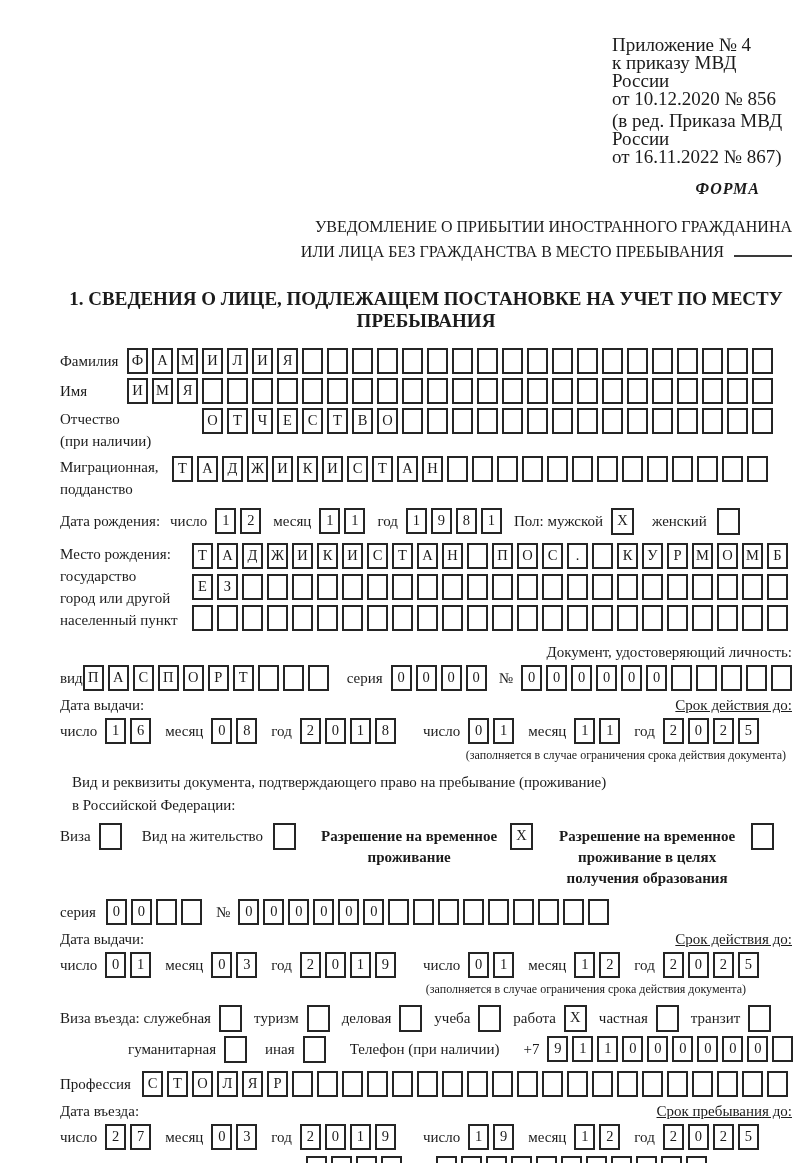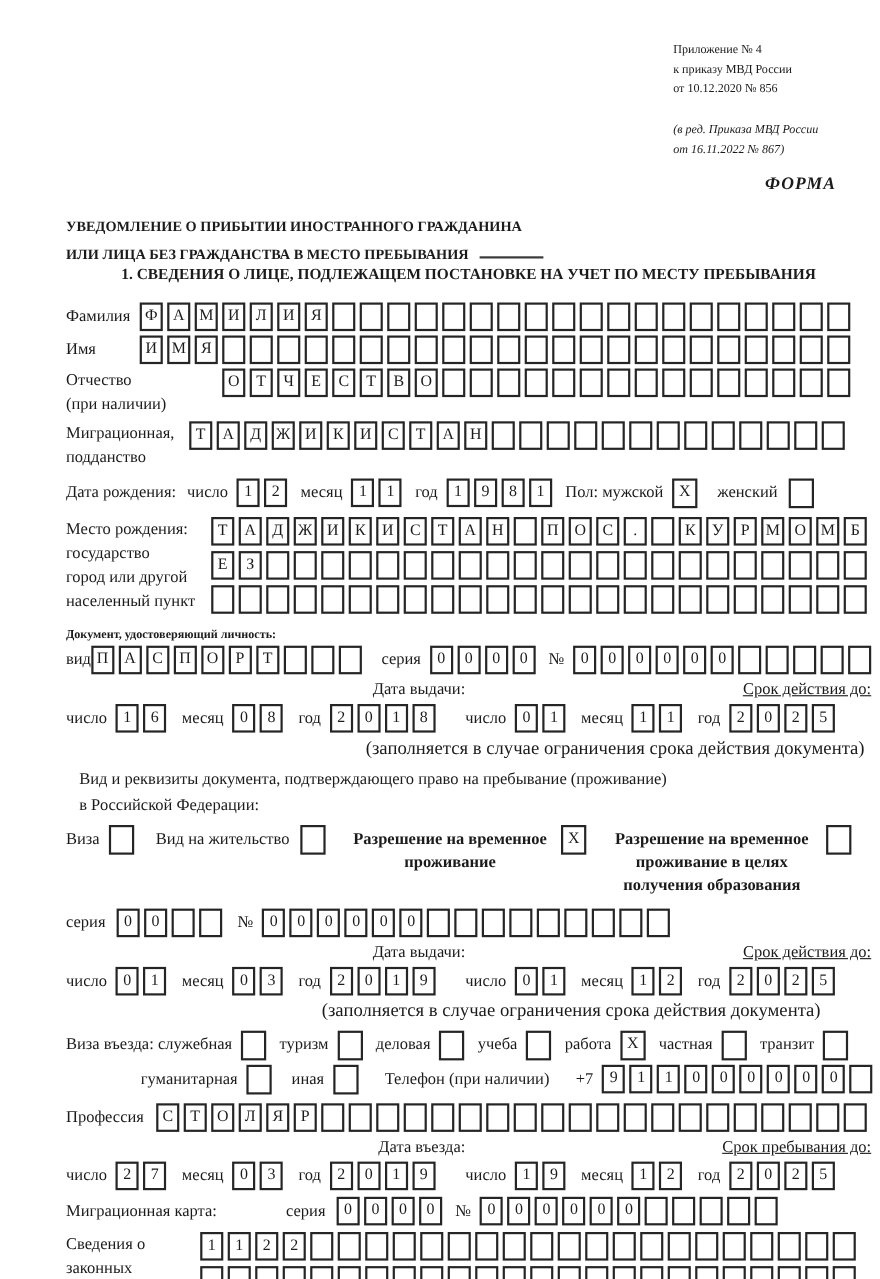"Приложение № 4" .corner { font-size: 11px -> 19px }
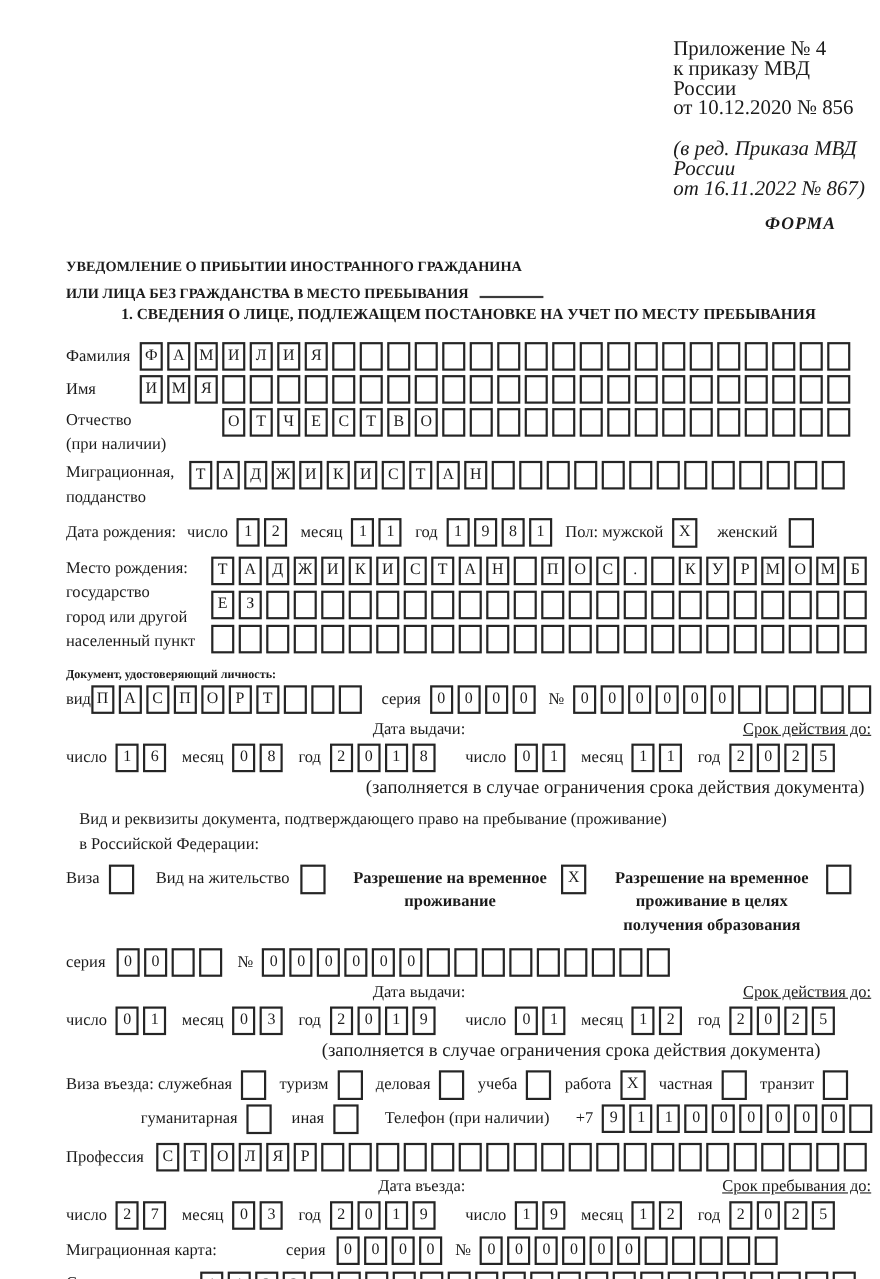"(в ред. Приказа МВД России" .corner .amend { font-style: italic -> none; margin-top: 19px -> 4px }
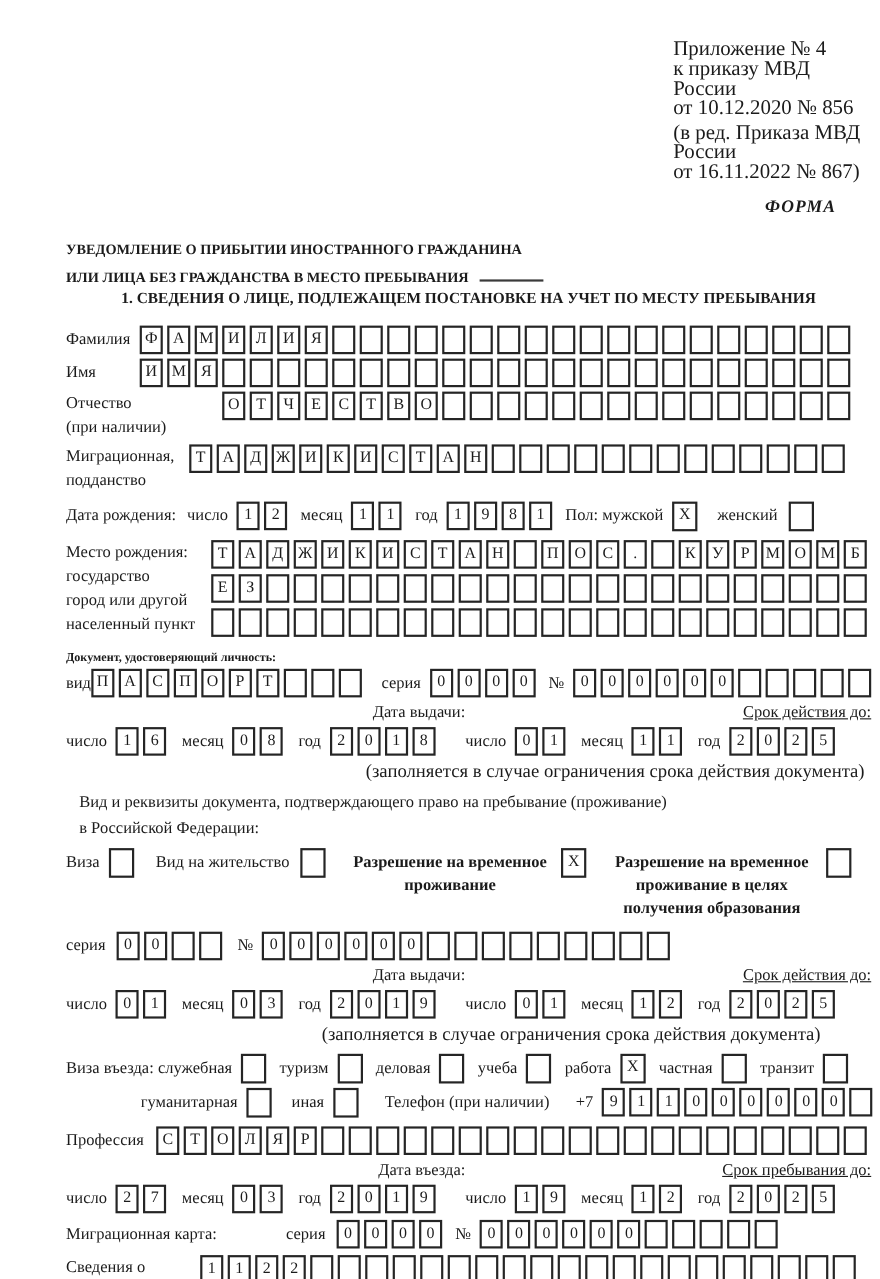"УВЕДОМЛЕНИЕ О ПРИБЫТИИ ИНОСТРАННОГО" .title { font-size: 13px -> 16px; font-weight: bold -> normal; text-align: left -> right }
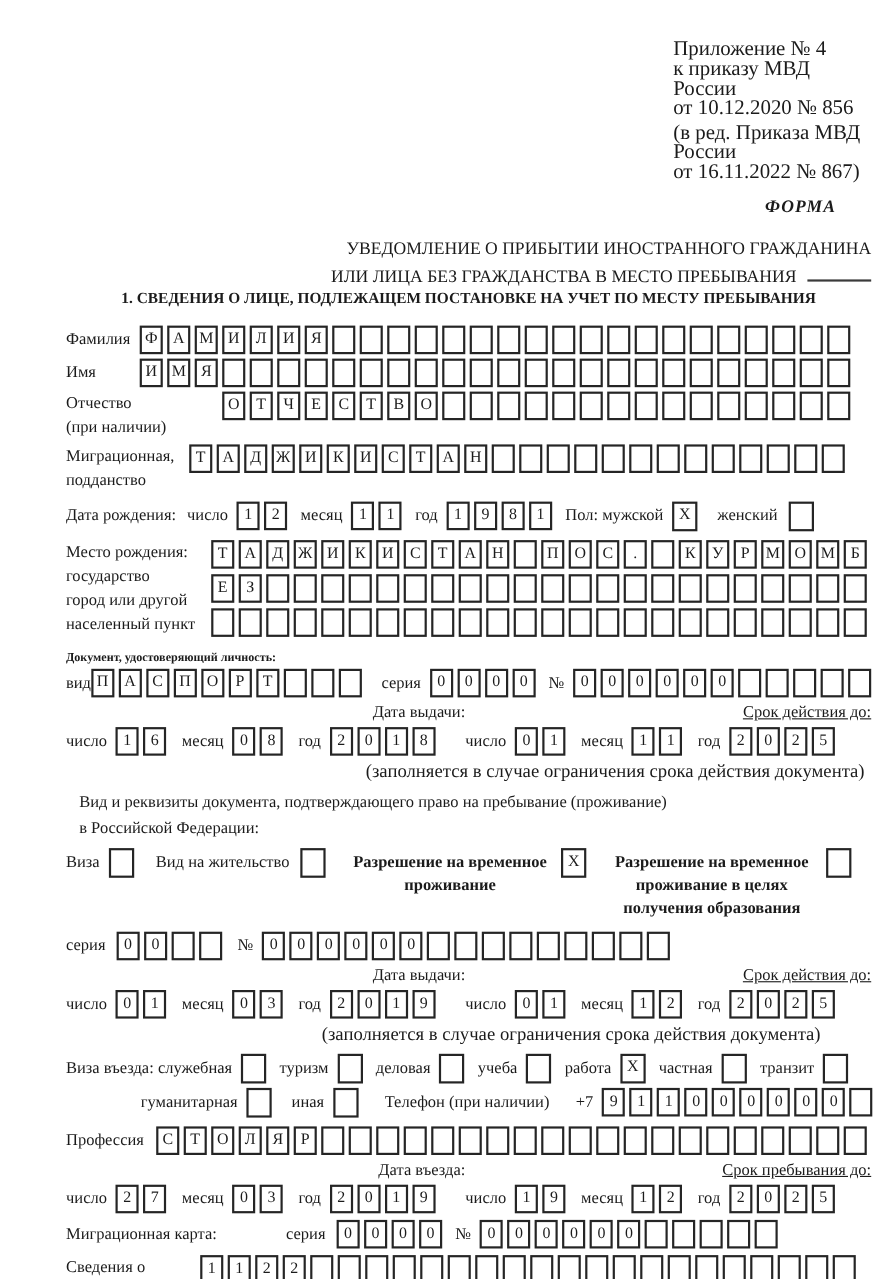"1. СВЕДЕНИЯ О ЛИЦЕ, ПОДЛЕЖАЩЕМ" .section { font-size: 14px -> 19px; margin-top: none -> 24px }
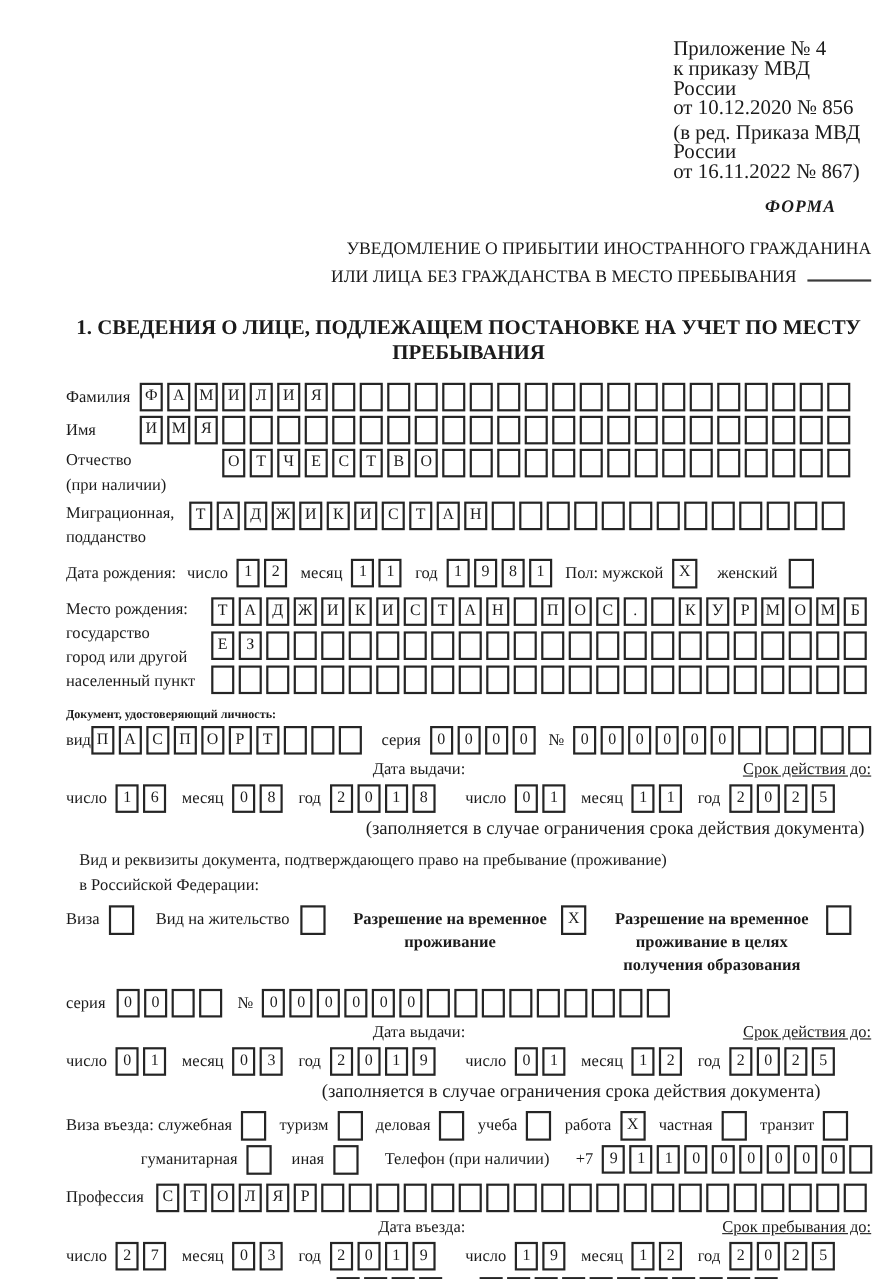"Документ, удостоверяющий личность:" .center-bold { font-size: 11px -> 15px; font-weight: bold -> normal; text-align: left -> right }
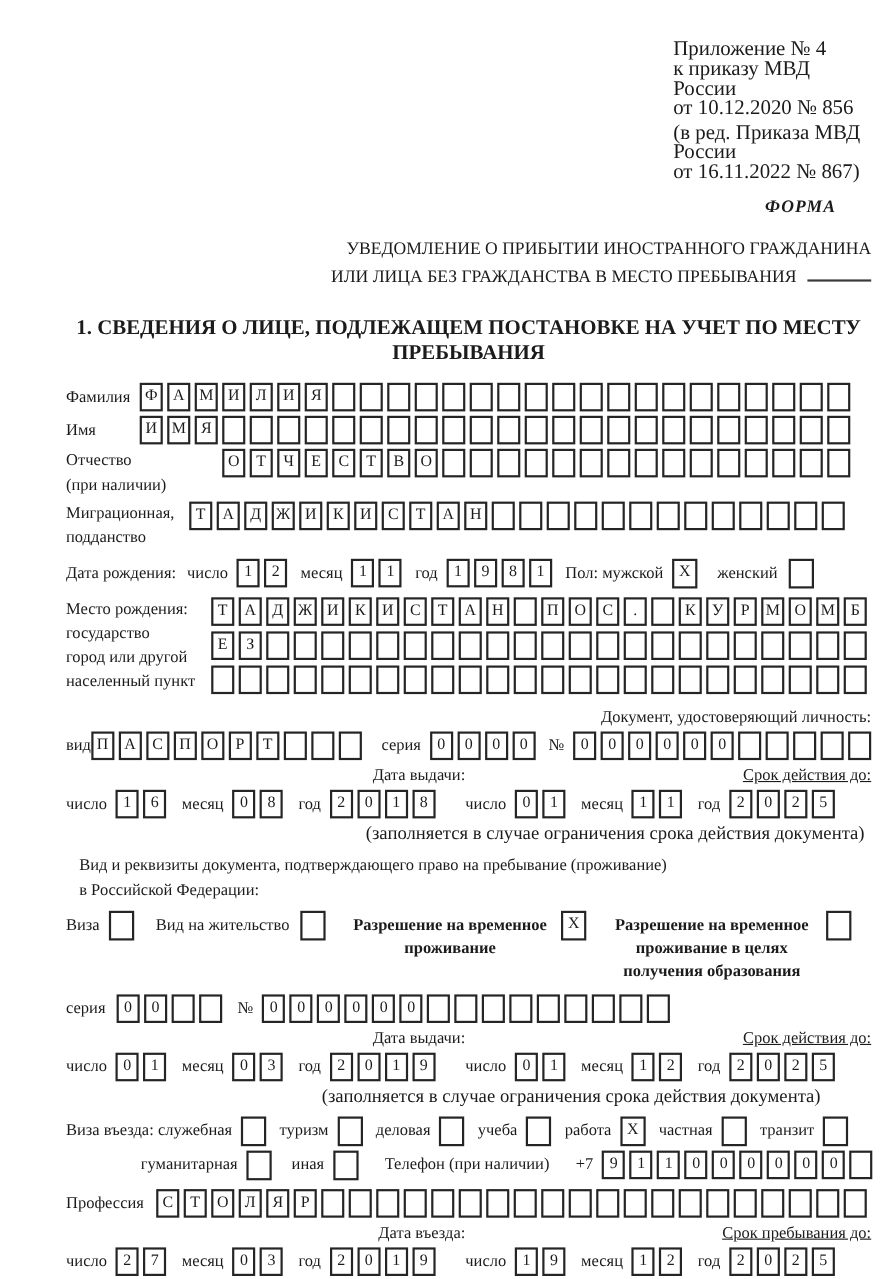"Дата выдачи:" .dh-left { text-align: right -> left }
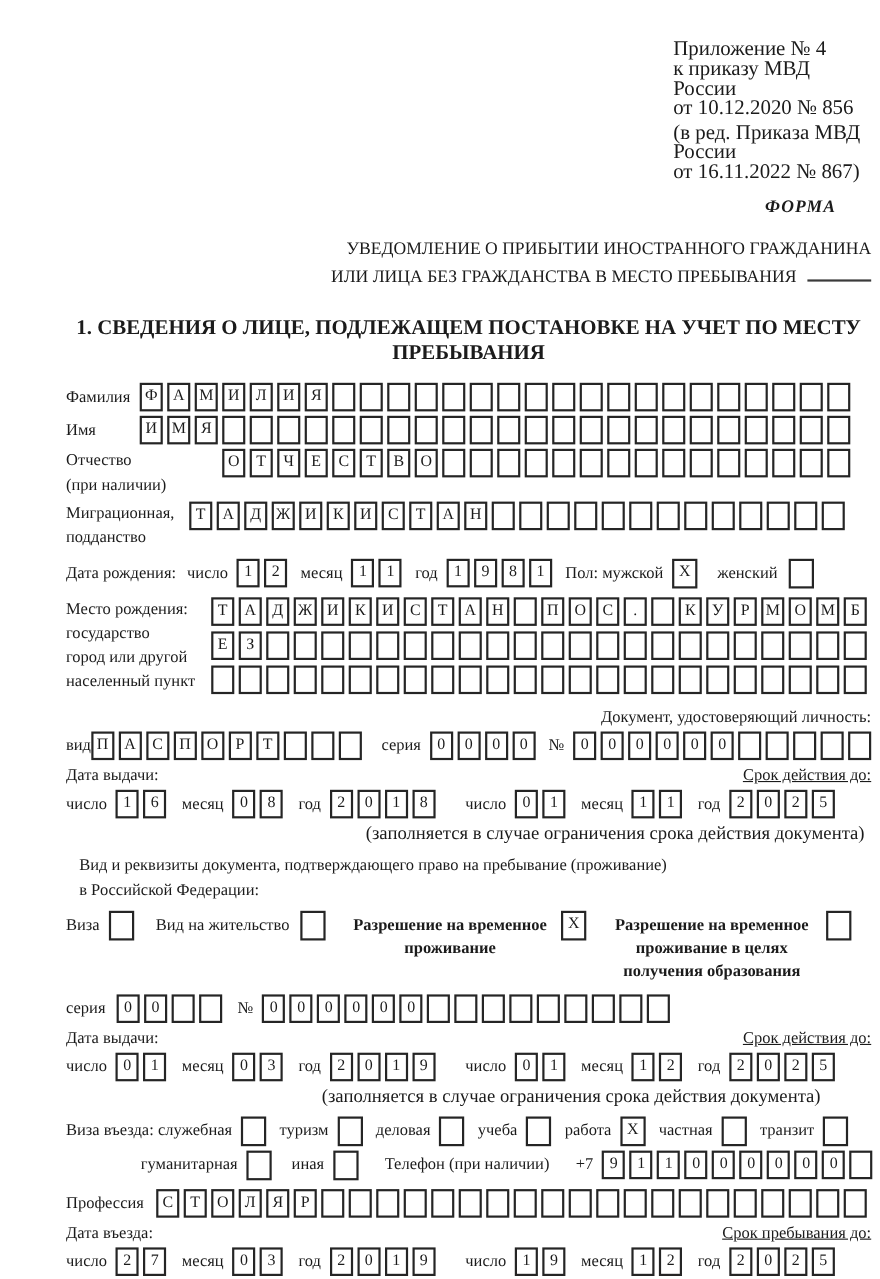"(заполняется в случае ограничения срока" .note-right { font-size: 17px -> 12px }
